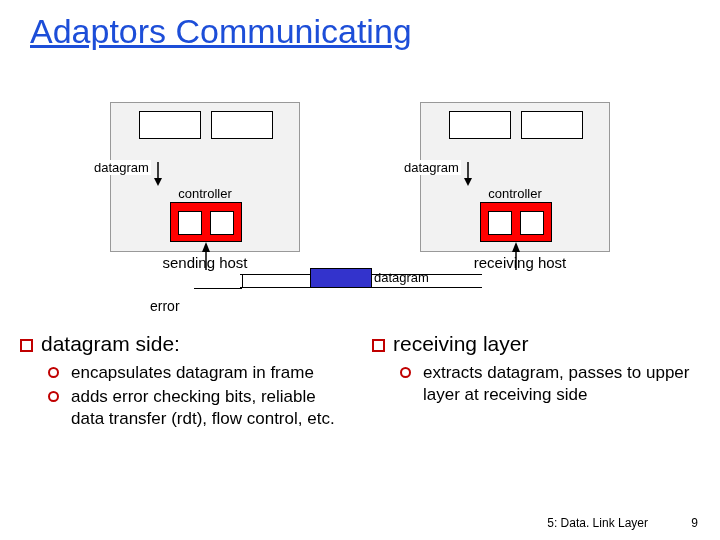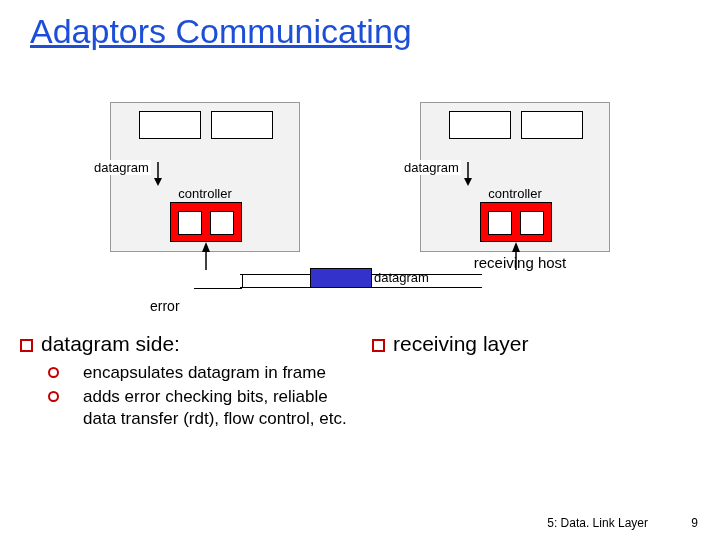"sending host" div.hostname { html: none -> <div>sending host</div> }
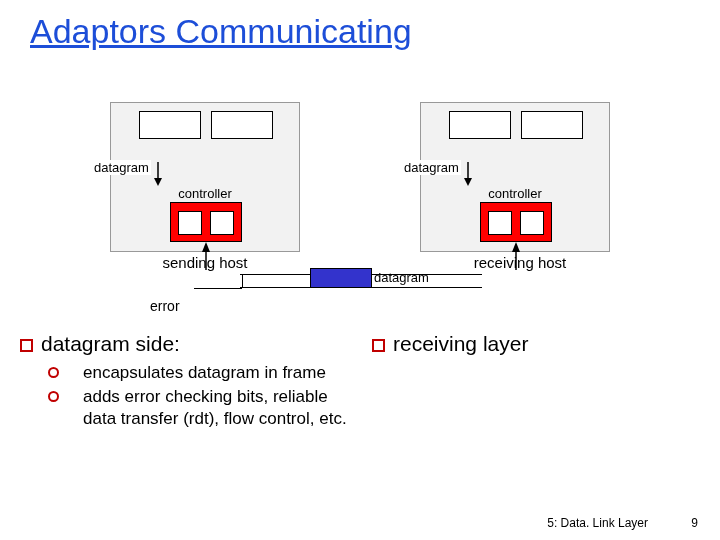"encapsulates datagram in frame" .l2 { gap: 24px -> 12px }
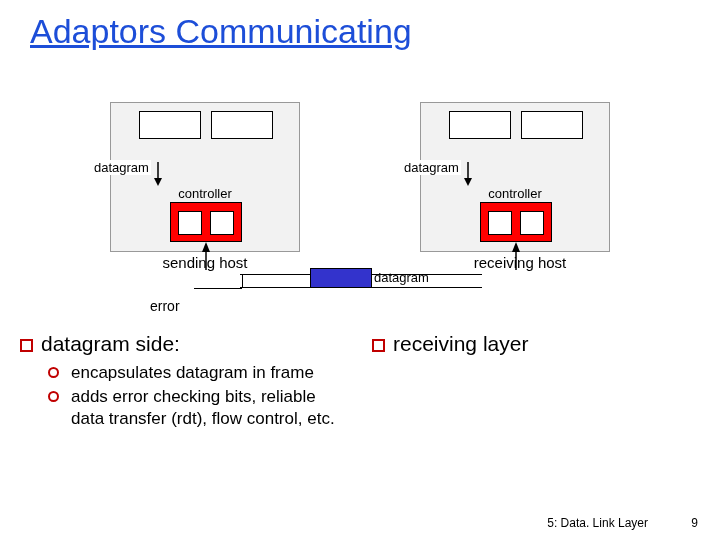"extracts datagram, passes to upper" div.l2 { html: none -> <div> <span></span> <span>extracts datagram, passes to upper layer at receiving side</span> </div> }
